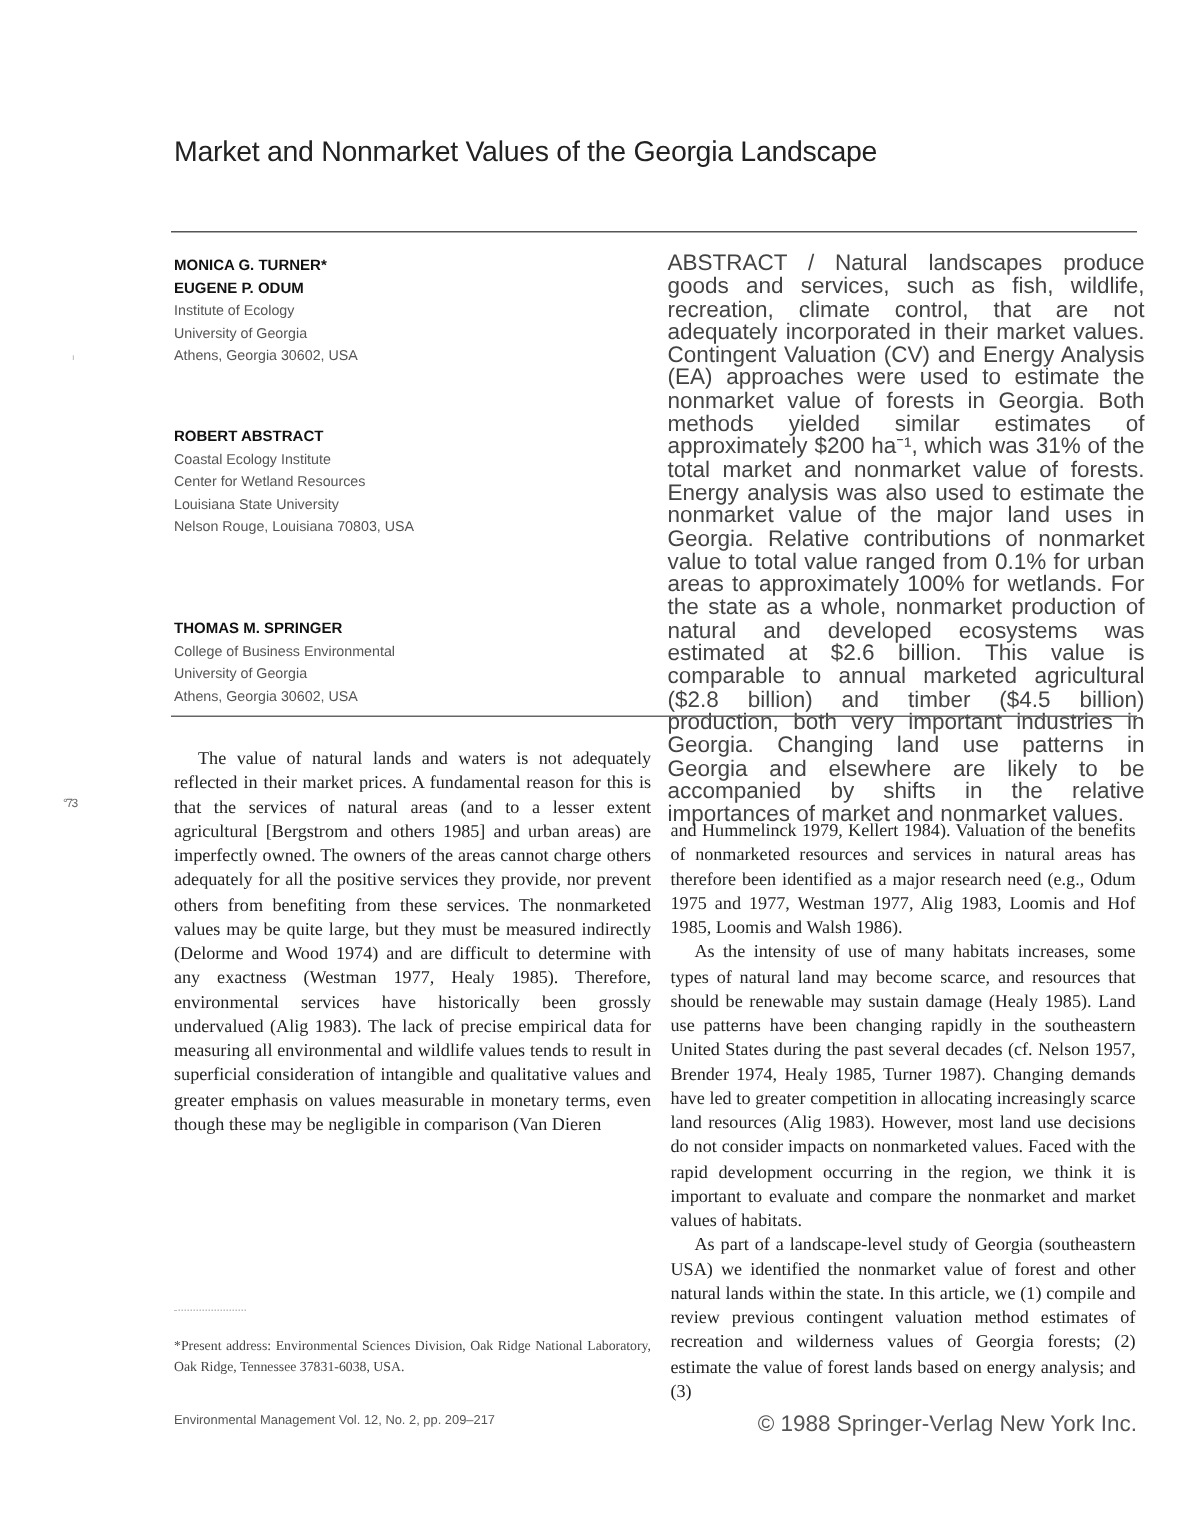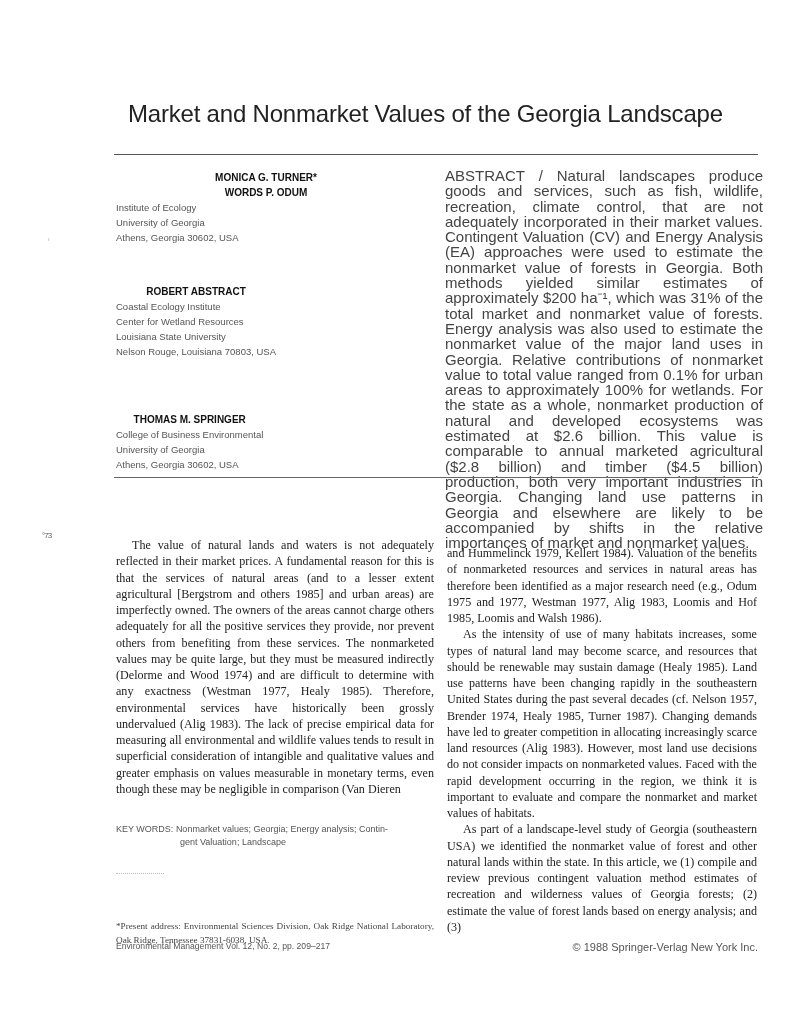"Market and Nonmarket Values of" .title { font-size: 24px -> 19px; margin: 12px -> 0 }
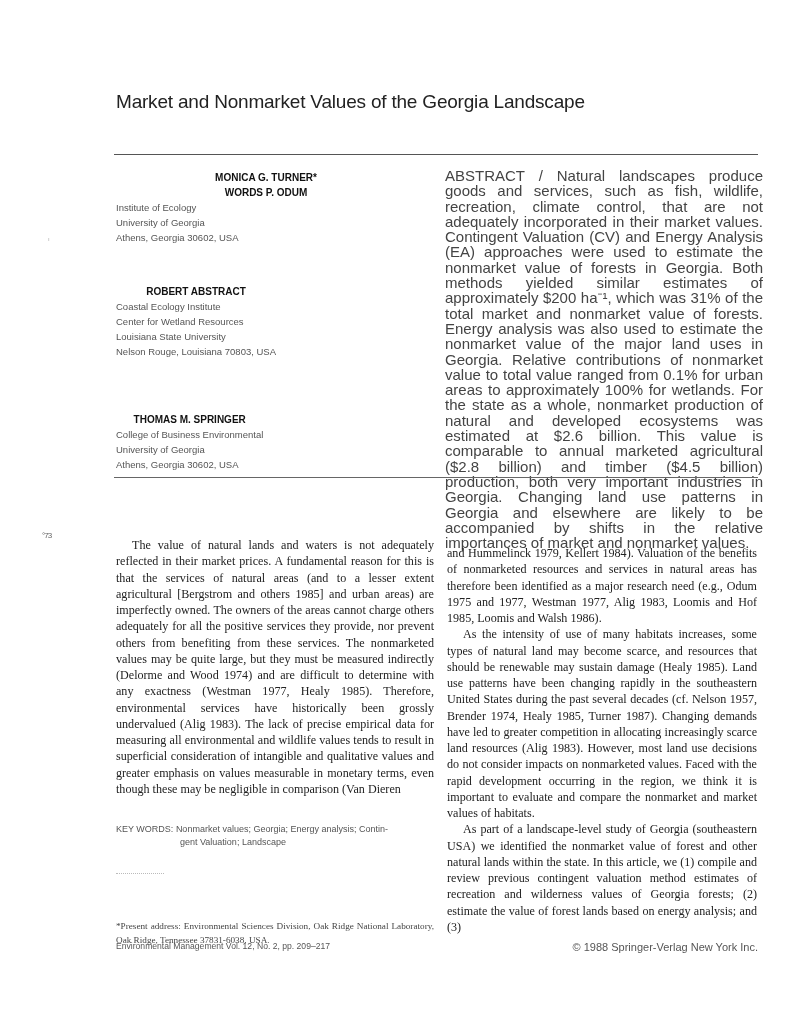"MONICA G. TURNER*" .author-name { text-align: center -> none }
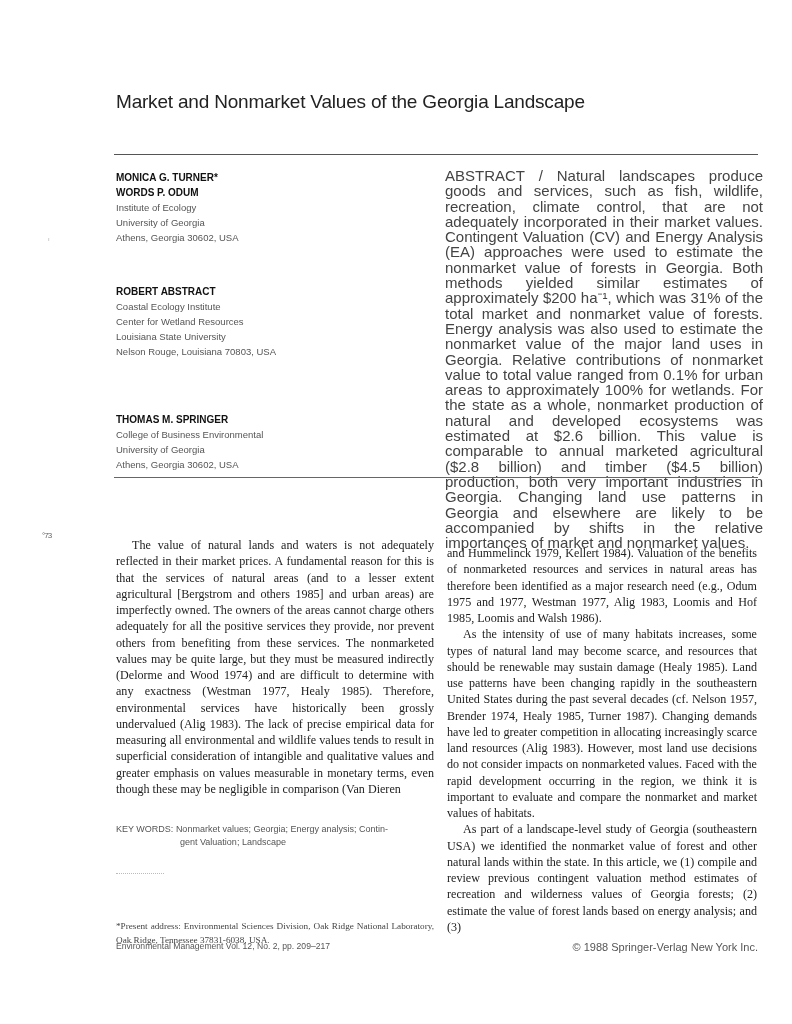"WORDS P. ODUM" div.author-name { text: WORDS -> EUGENE }
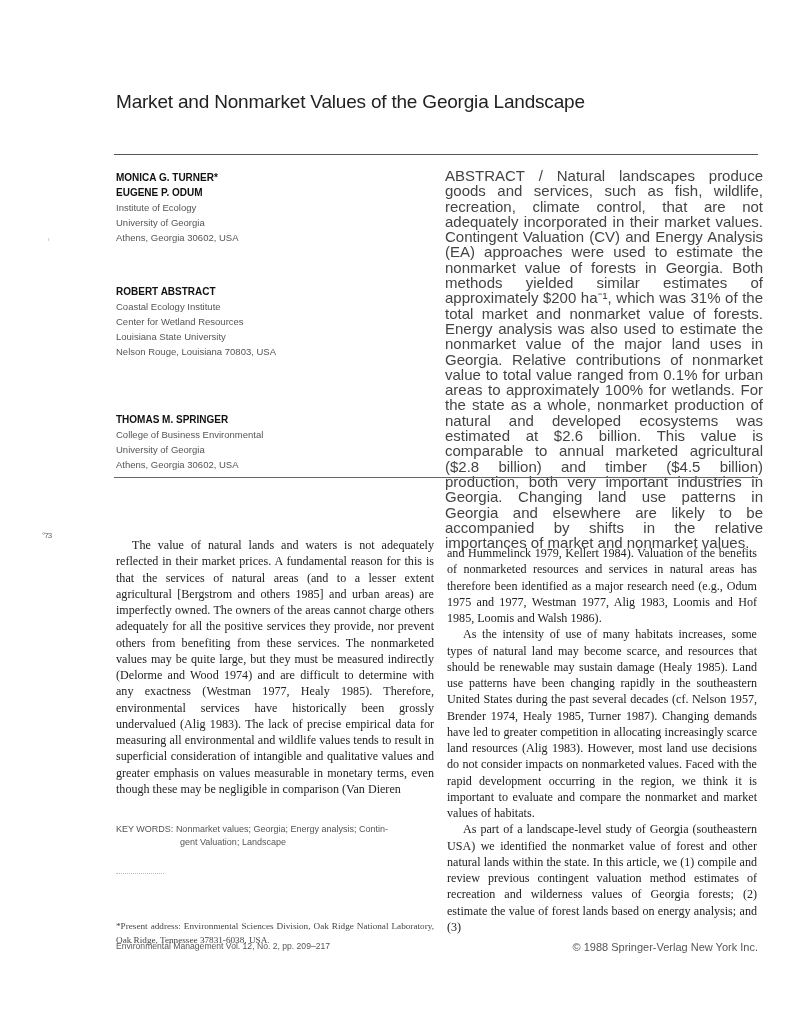"The value of natural lands" .body-col.left { margin-top: 40px -> none }
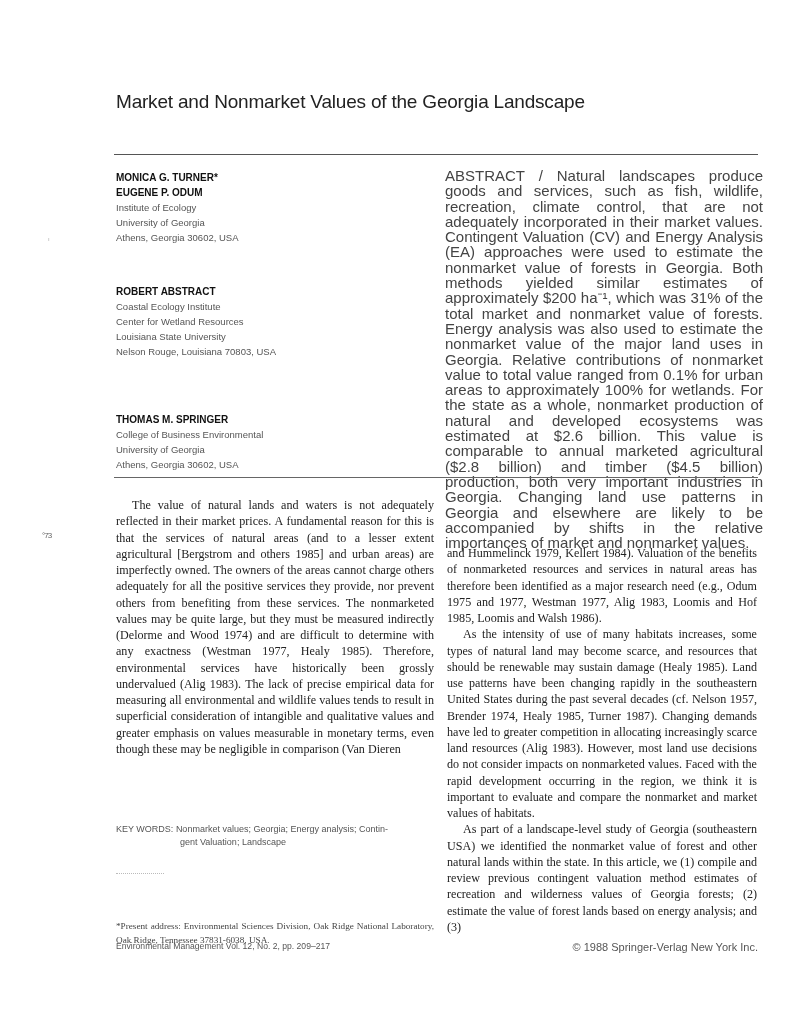"KEY WORDS: Nonmarket values; Georgia;" div.keywords { html: <div> <div> <span>KEY WORDS:</span> <span>Nonmarket values; Georgia; Energy analysis; Contin-</span> </div> <div>gent Valuation; Landscape</div> </div> -> none }
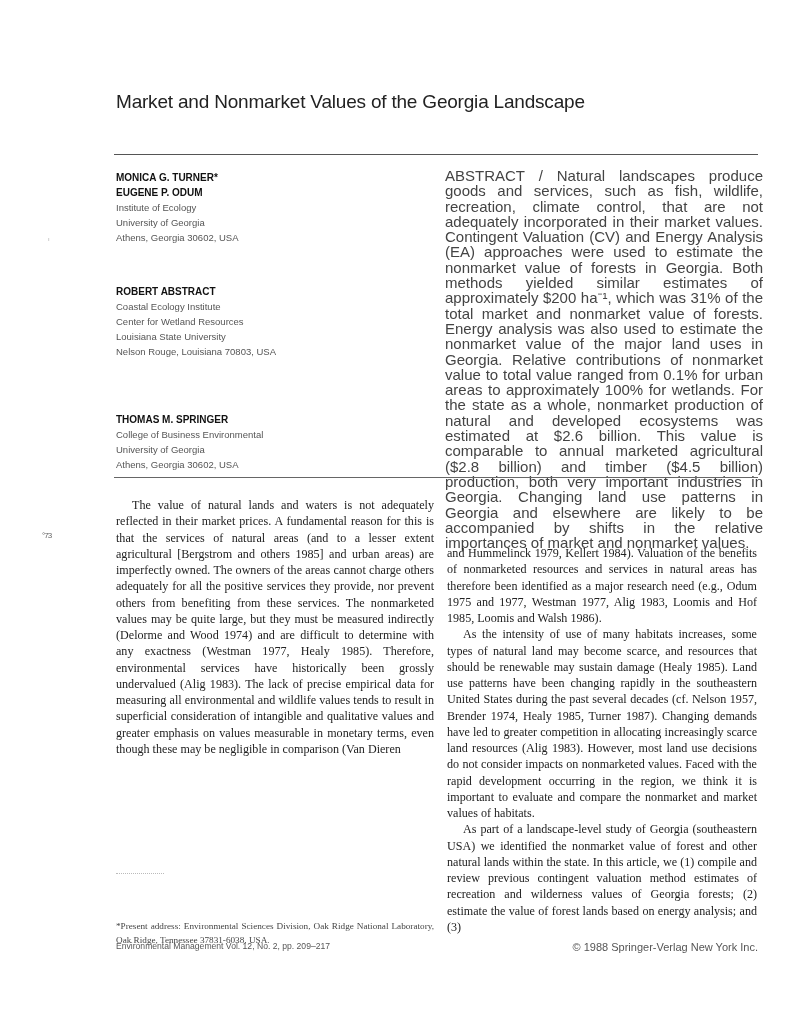"*Present address: Environmental Sciences" .footnote { top: 920px -> 891px }
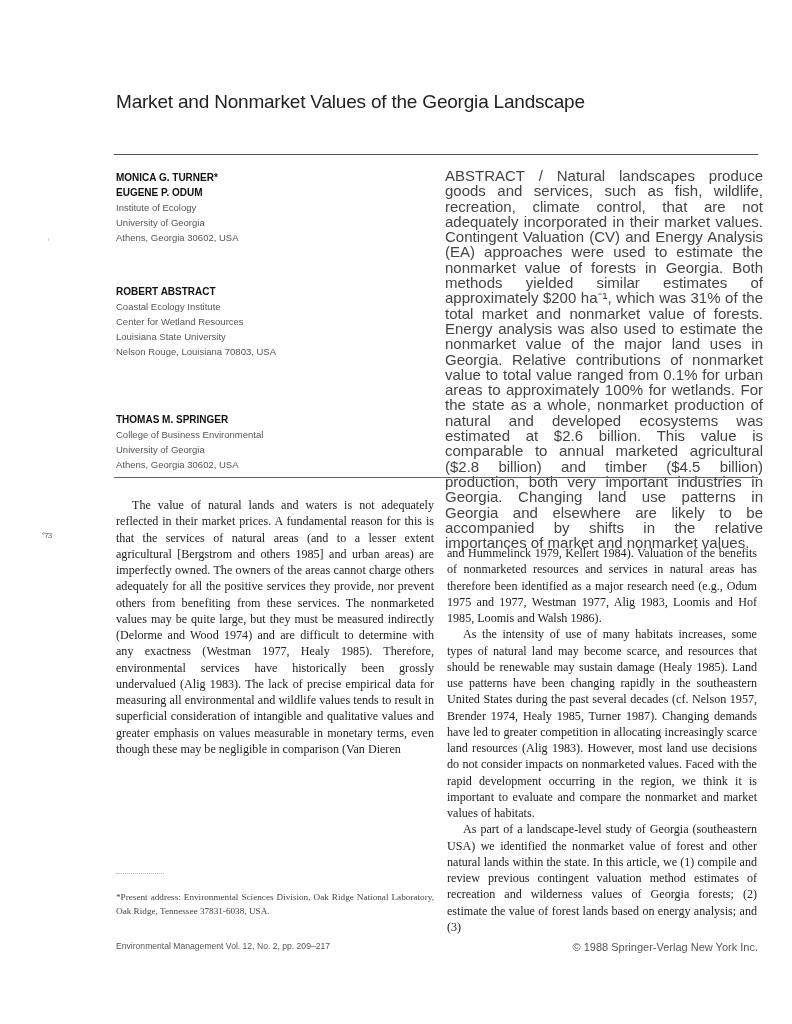"© 1988 Springer-Verlag New York" .footer-right { font-size: 11px -> 15px }
